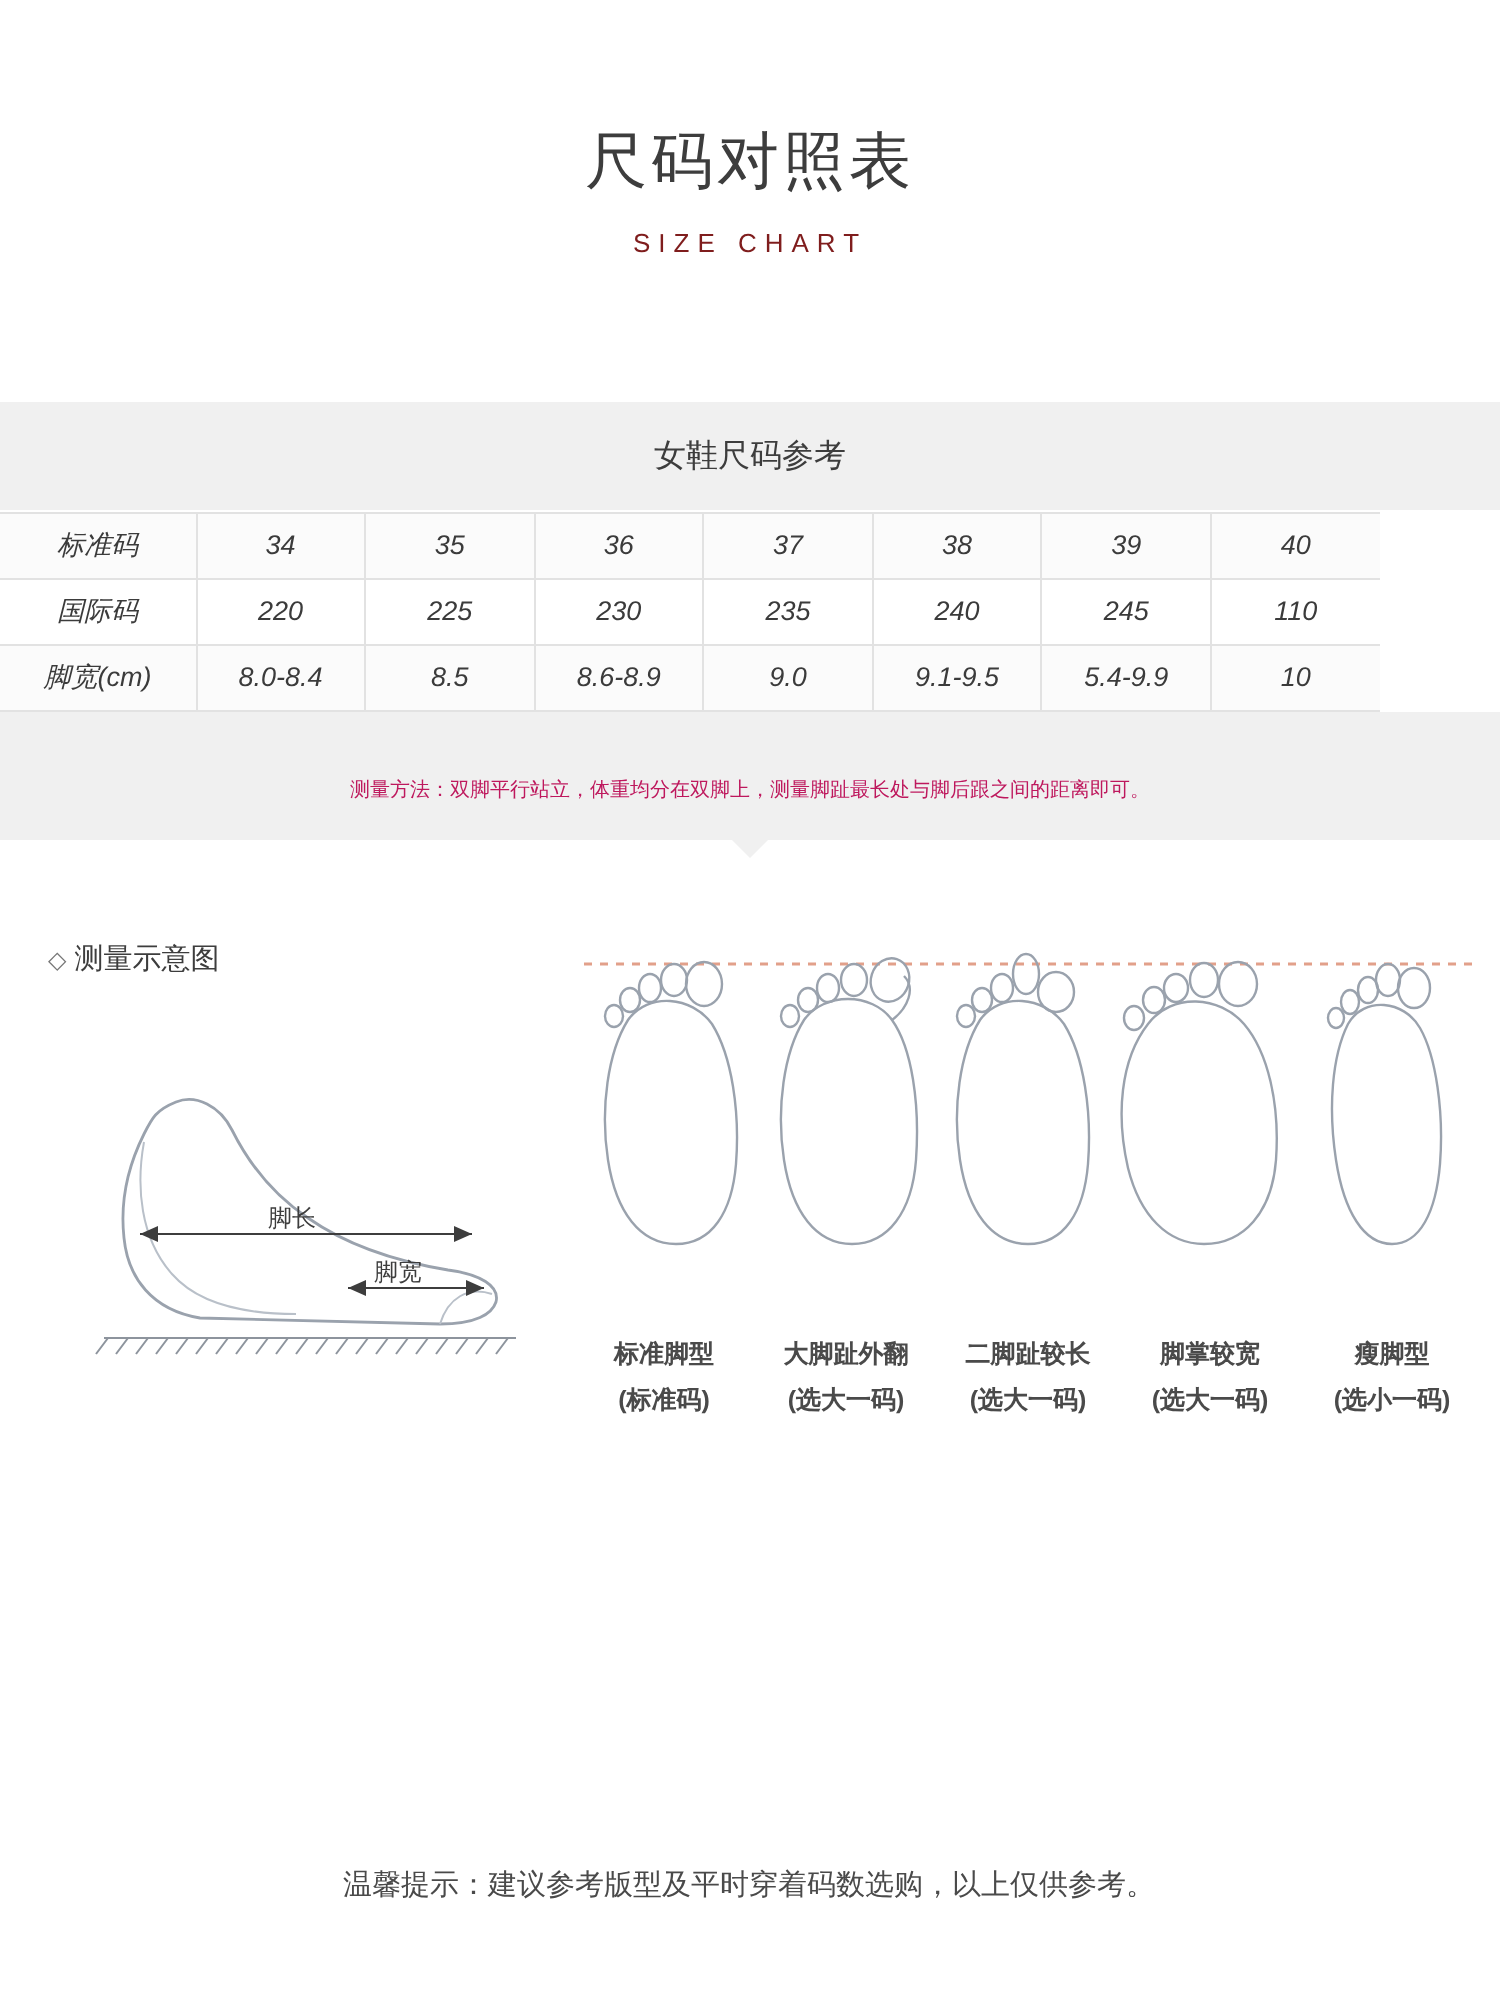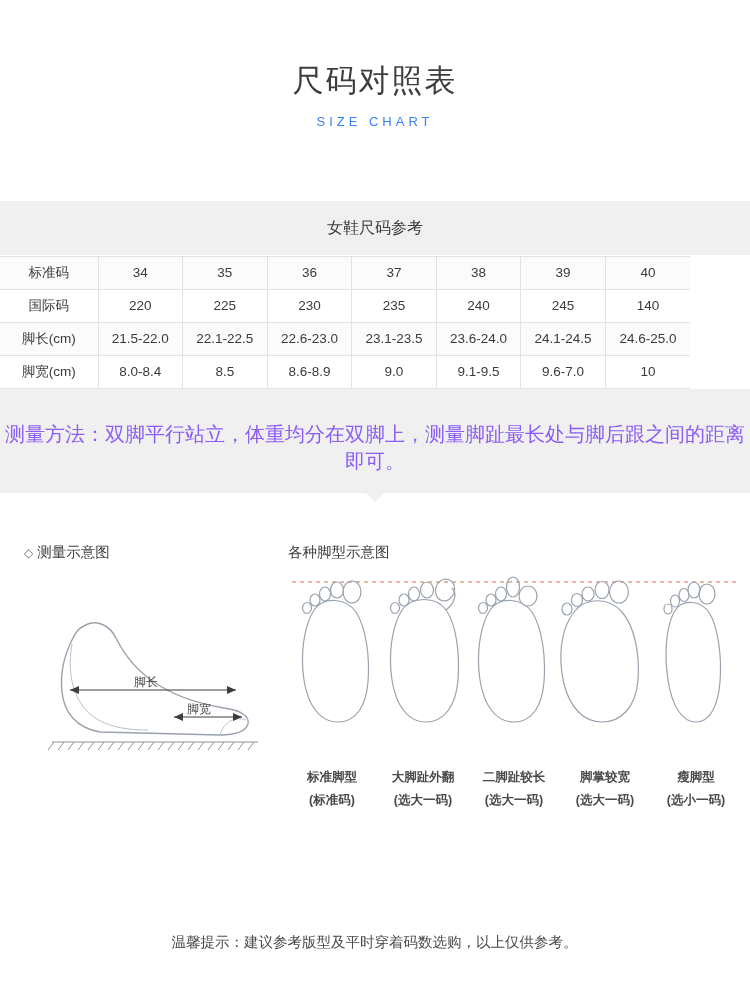"SIZE CHART" .header-sub { color: #3b82f6 -> #7f1d1d }
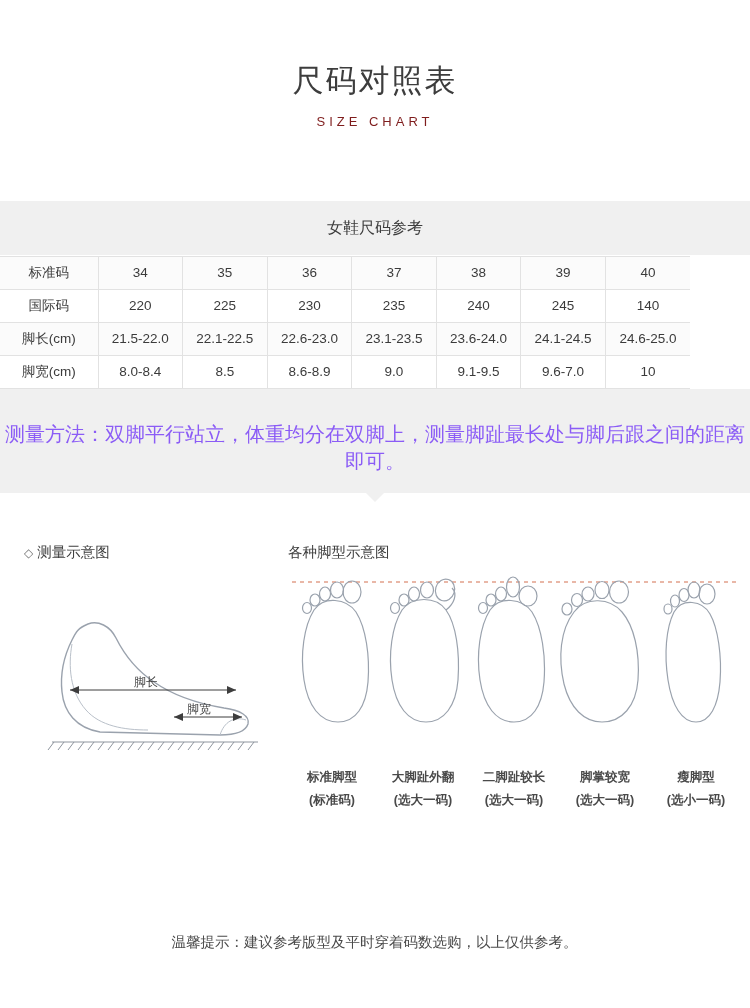"标准码" table.size-table { font-style: none -> italic }
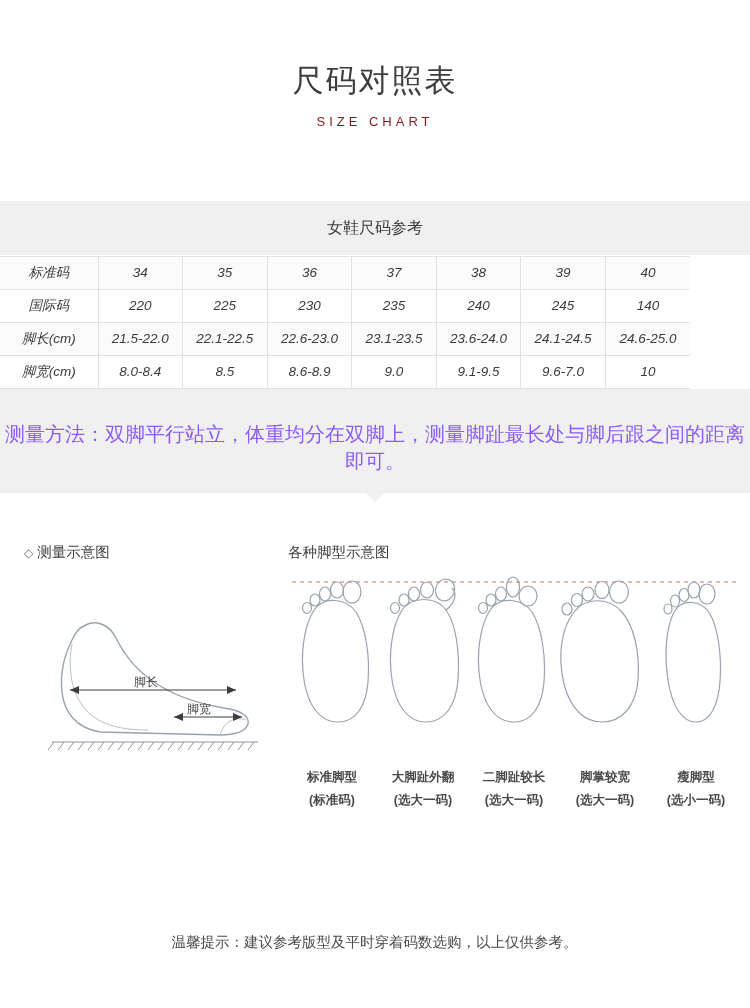"140" td { text: 140 -> 110 }
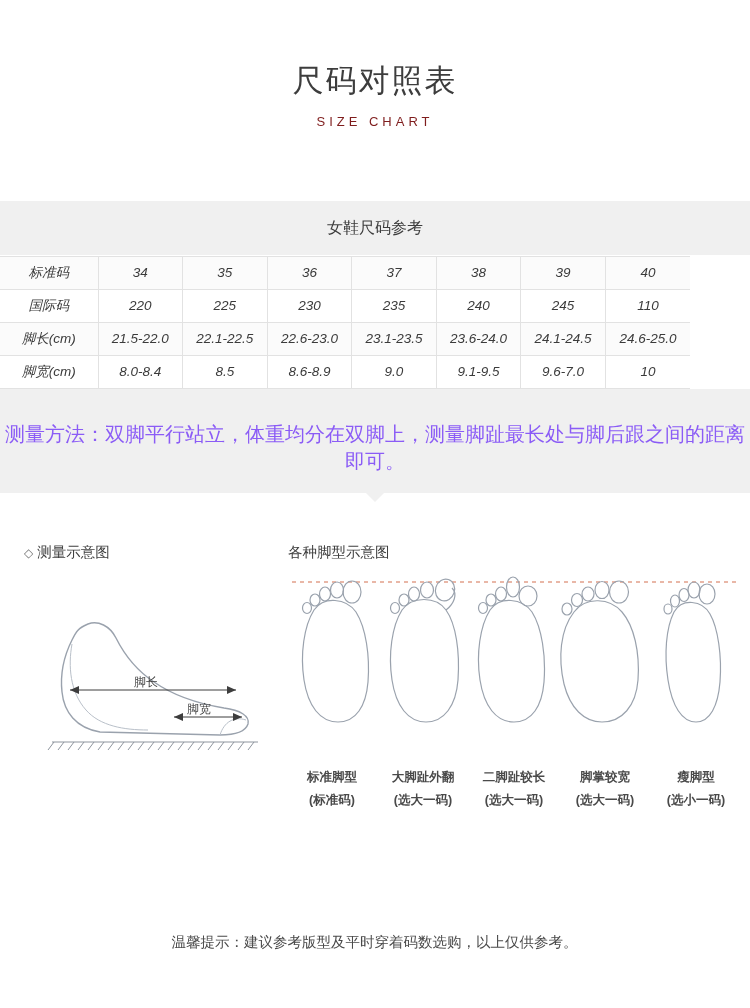"脚长(cm)" tr { html: <tr> <td>脚长(cm)</td> <td>21.5-22.0</td> <td>22.1-22.5</td> <td>22.6-23.0</td> <td>23.1-23.5</td> <td>23.6-24.0</td> <td>24.1-24.5</td> <td>24.6-25.0</td> </tr> -> none }
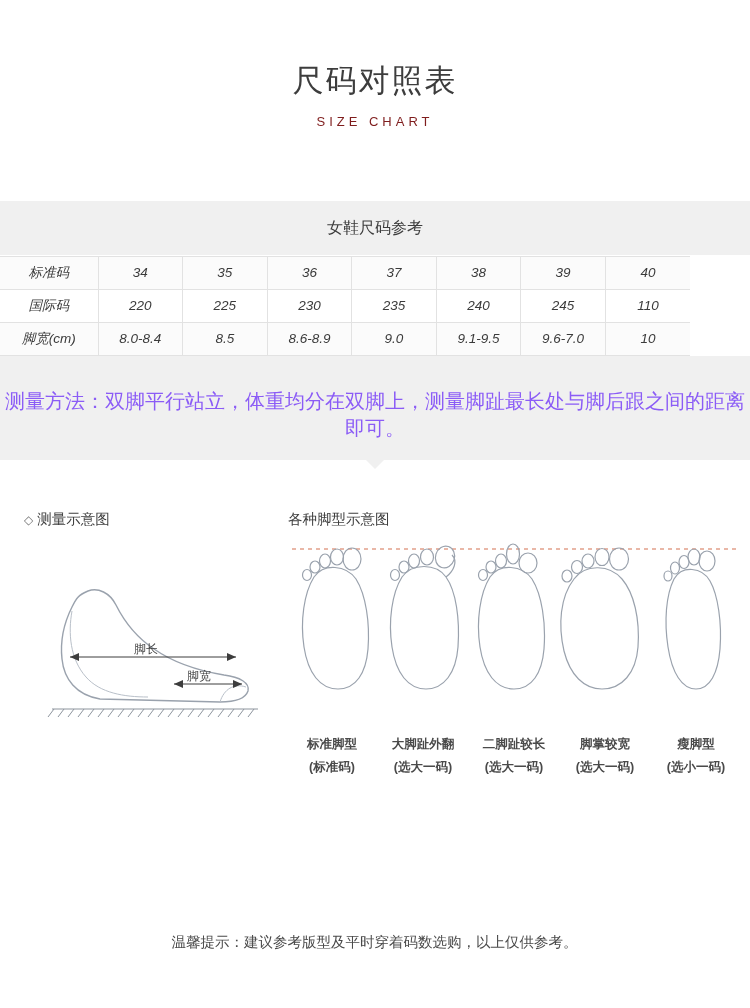"9.6-7.0" td { text: 9.6-7.0 -> 5.4-9.9 }
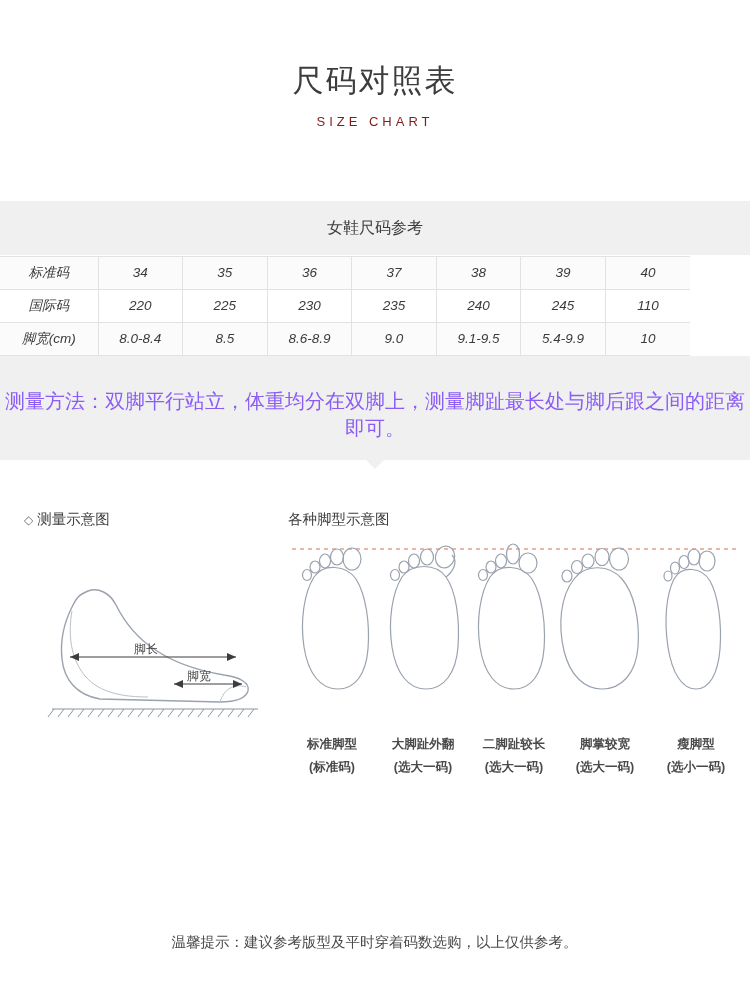"测量方法：双脚平行站立，体重均分在双脚上，测量脚趾最长处与脚后跟之间的距离即可。" .note-band { color: #8b5cf6 -> #be185d; font-size: 20px -> 10px }
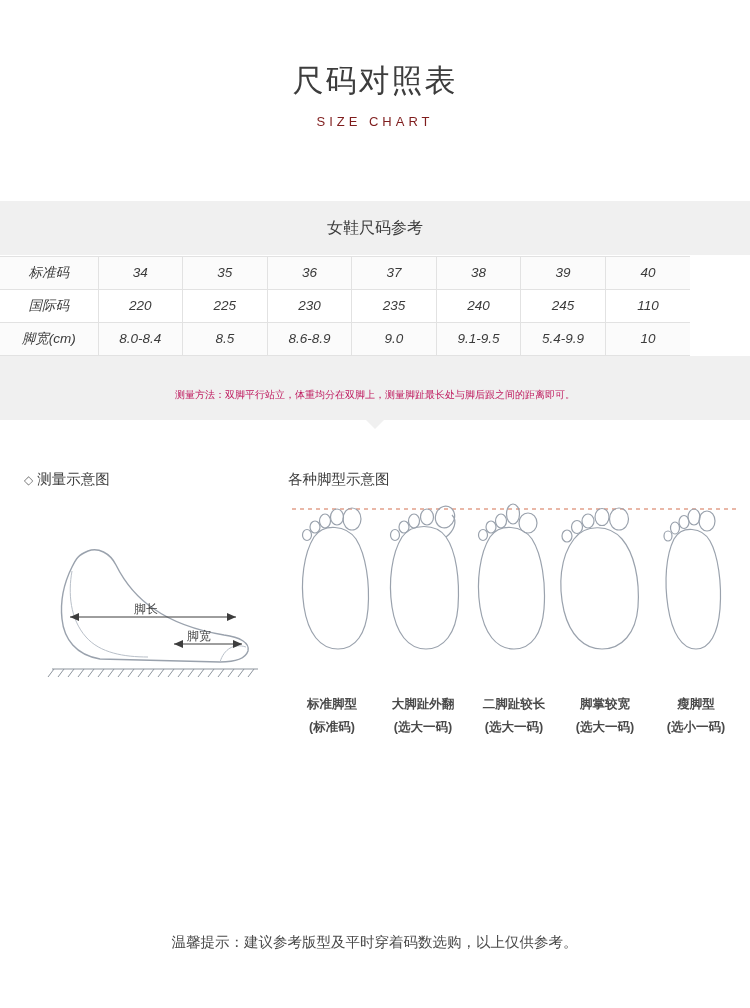"各种脚型示意图" div.sec-title { html: <div>各种脚型示意图</div> -> none }
